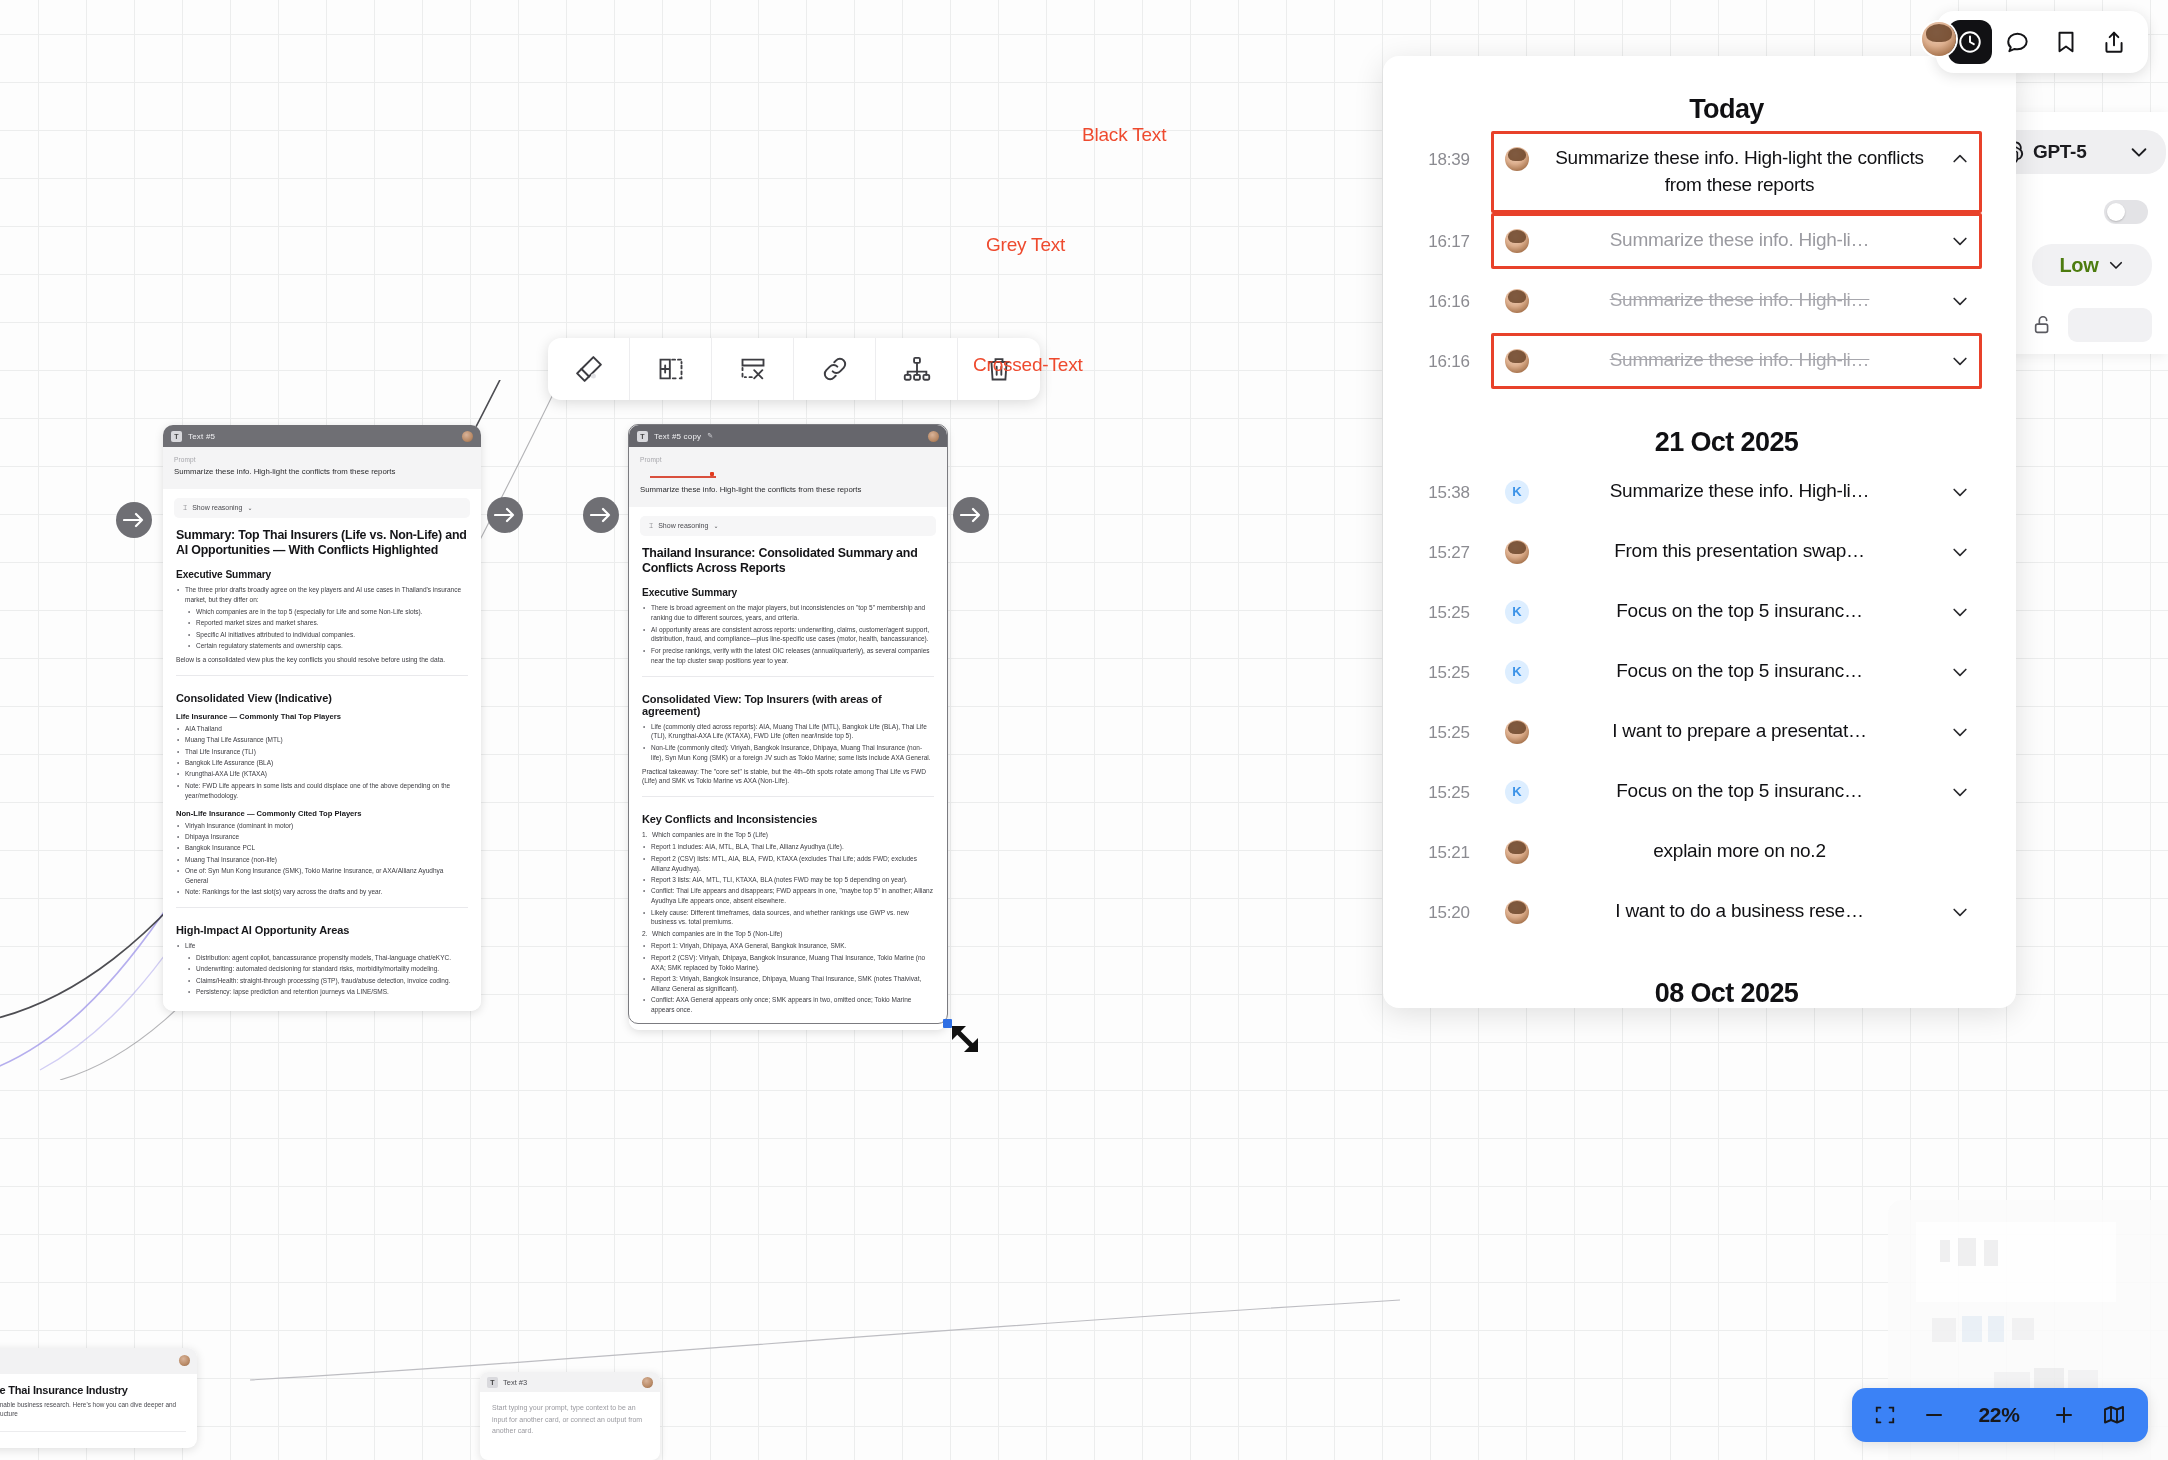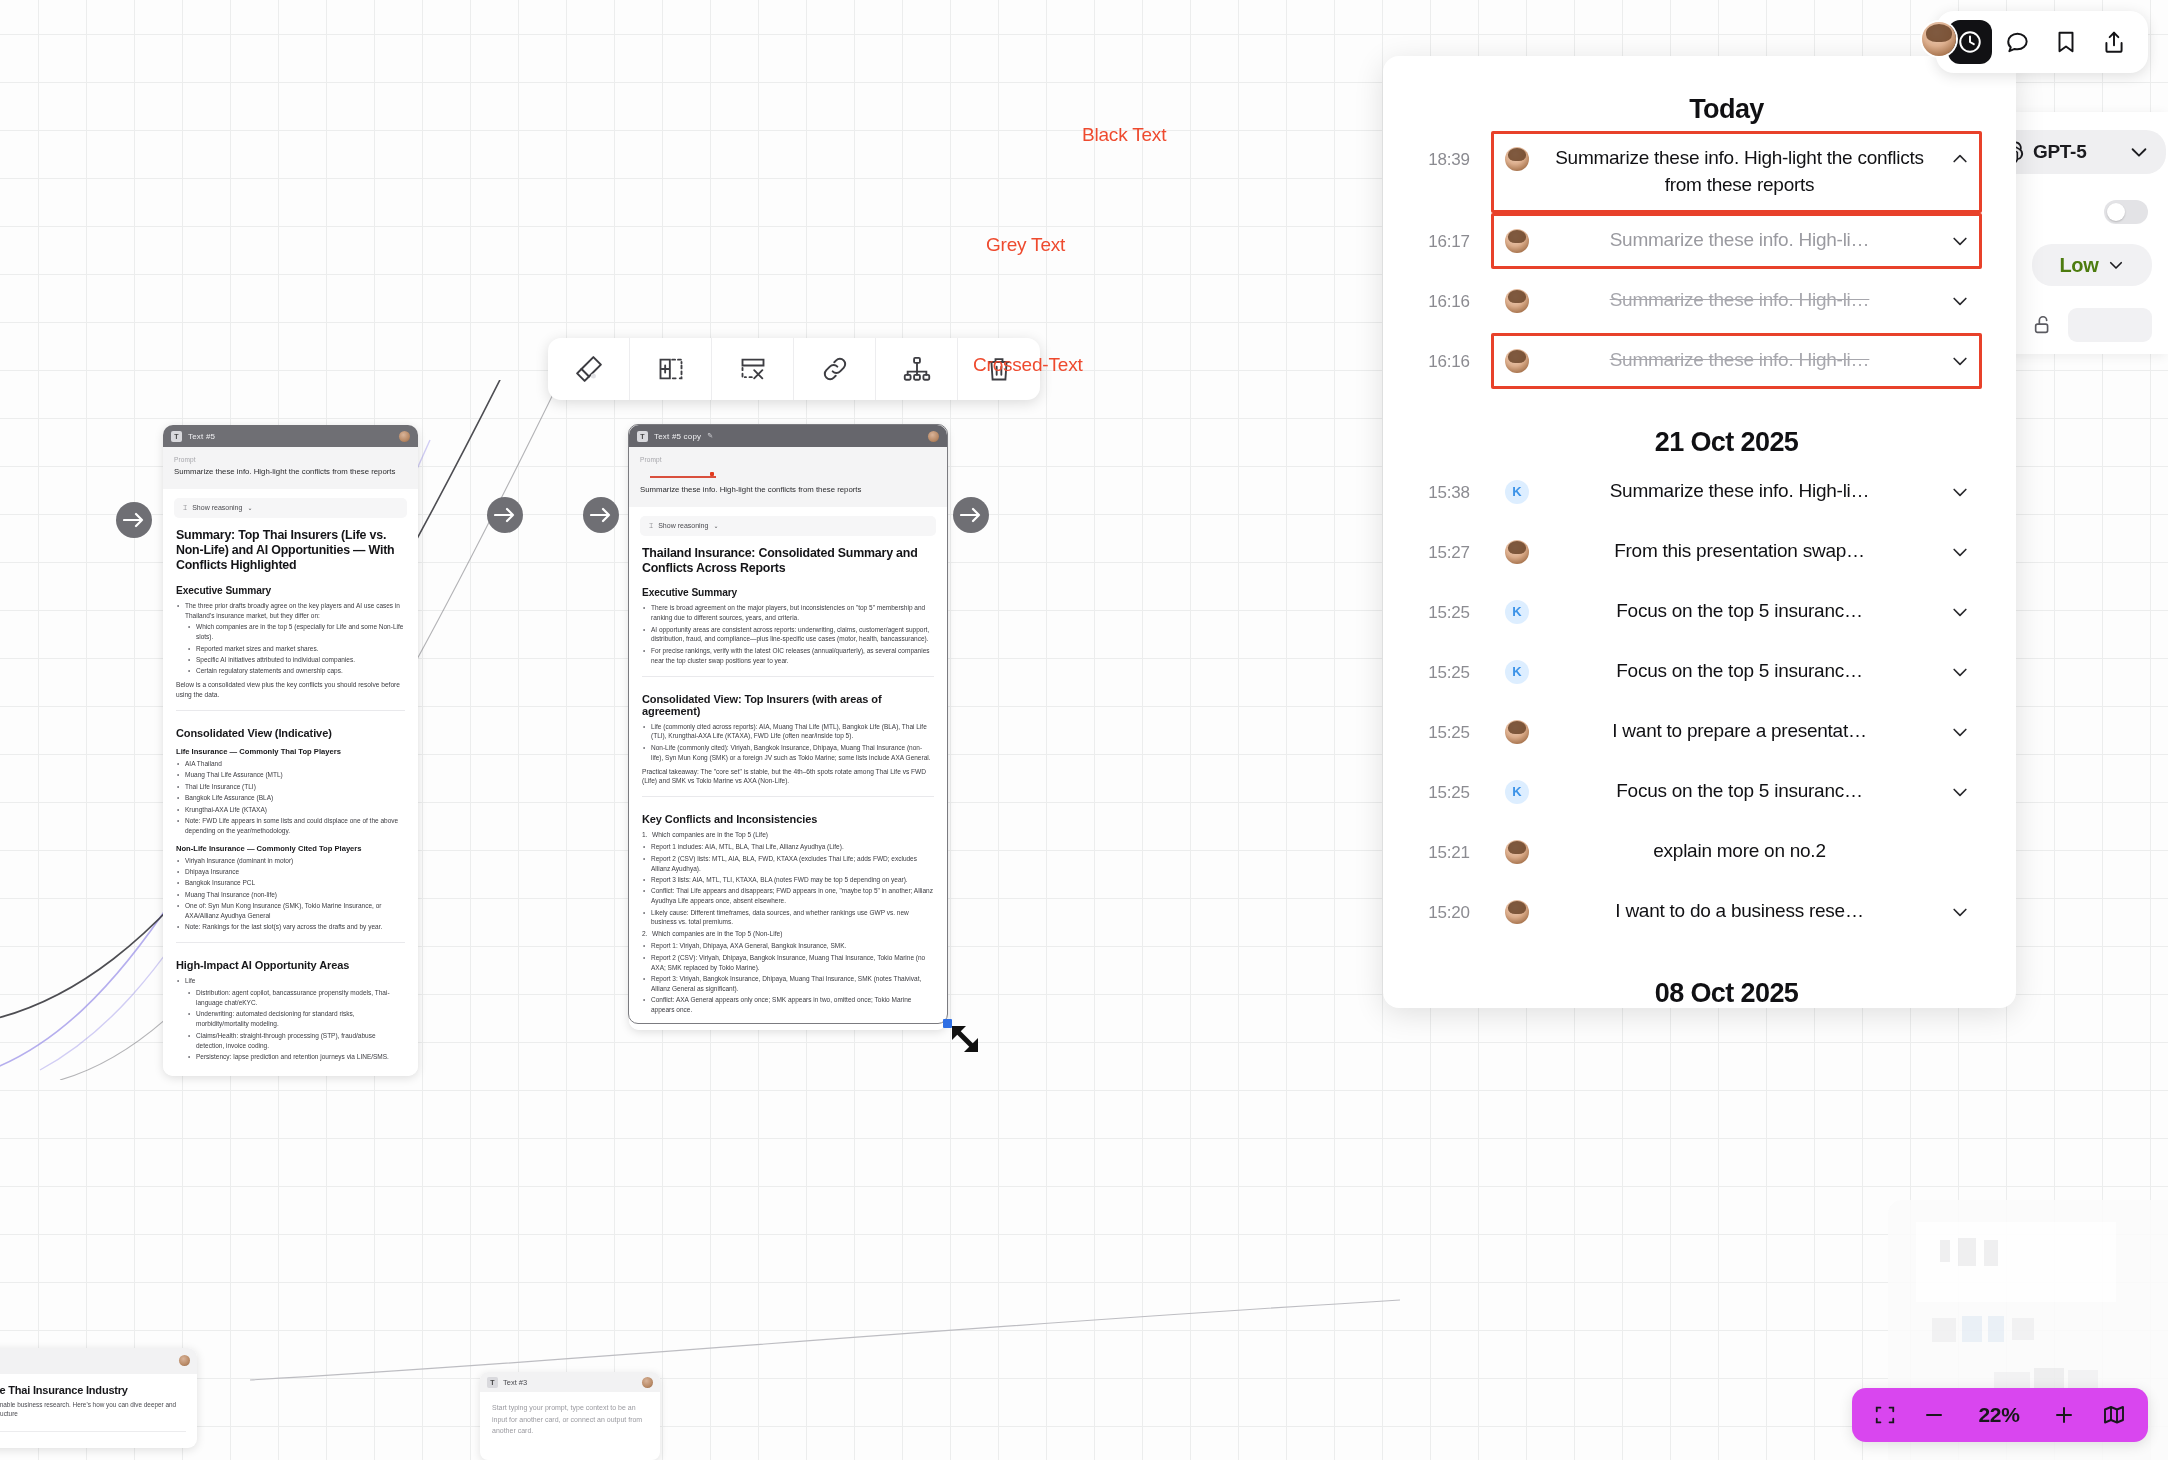"Text #5" div.node { width: 255px -> 318px }
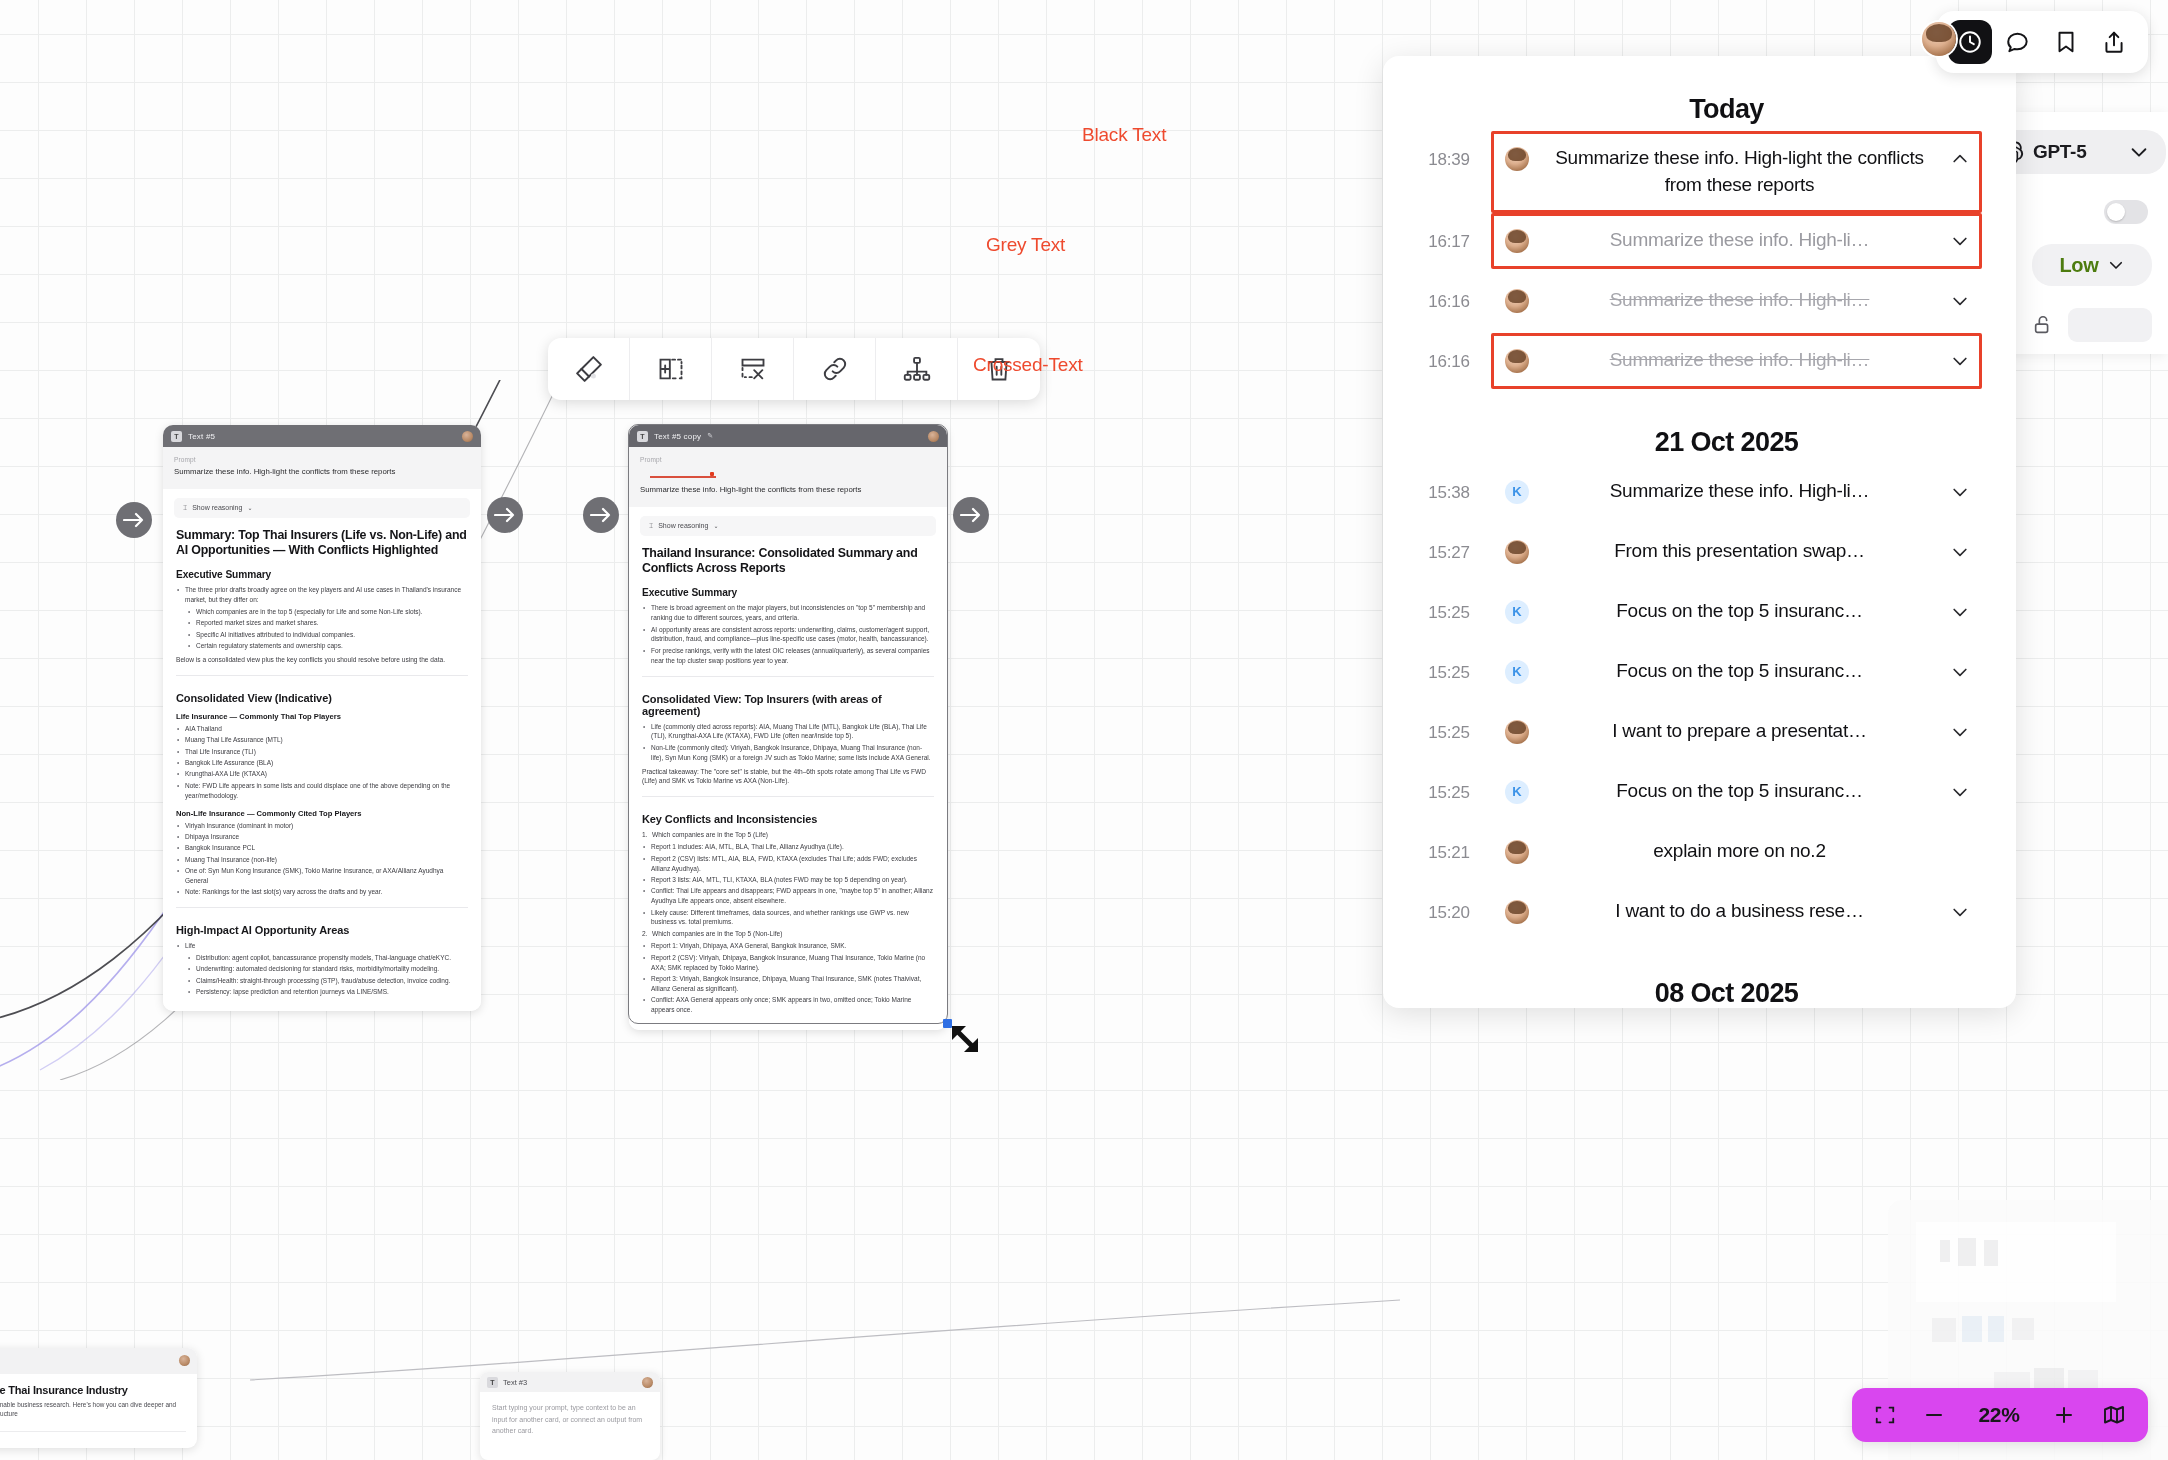"22%" .zoombar { background: #d946ef -> #3b82f6 }
